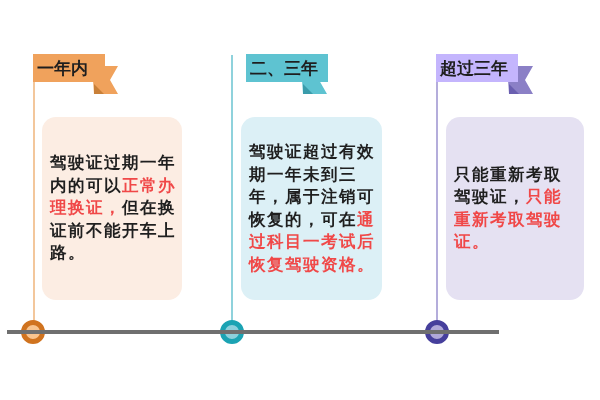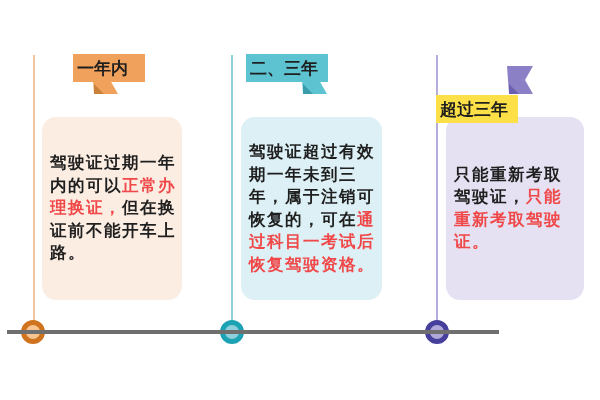"一年内" div.flag { margin-left: 40px -> none }
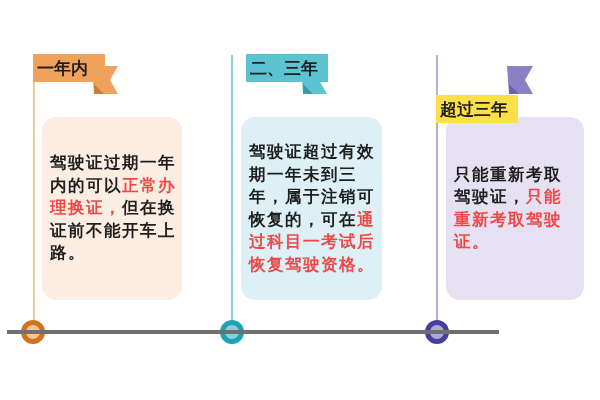"超过三年" div.flag { background: #fde047 -> #c4b5fd; margin-top: 41px -> none }
